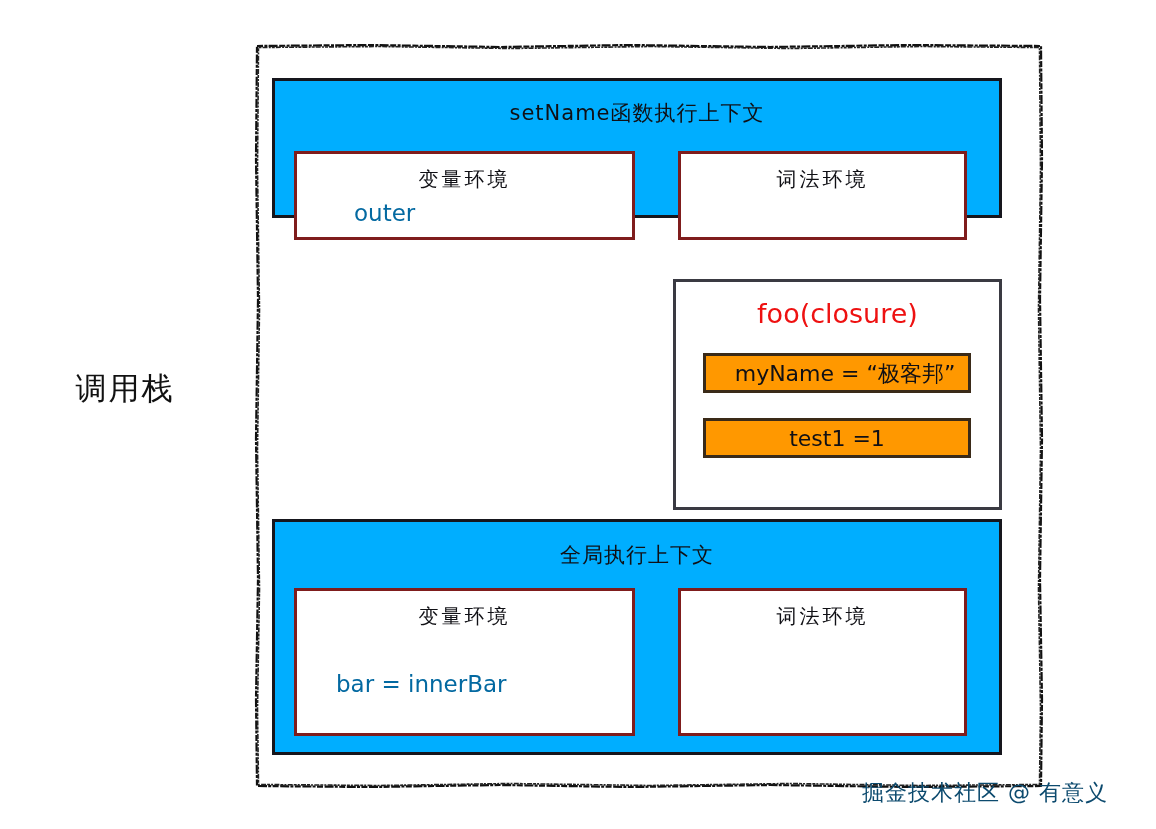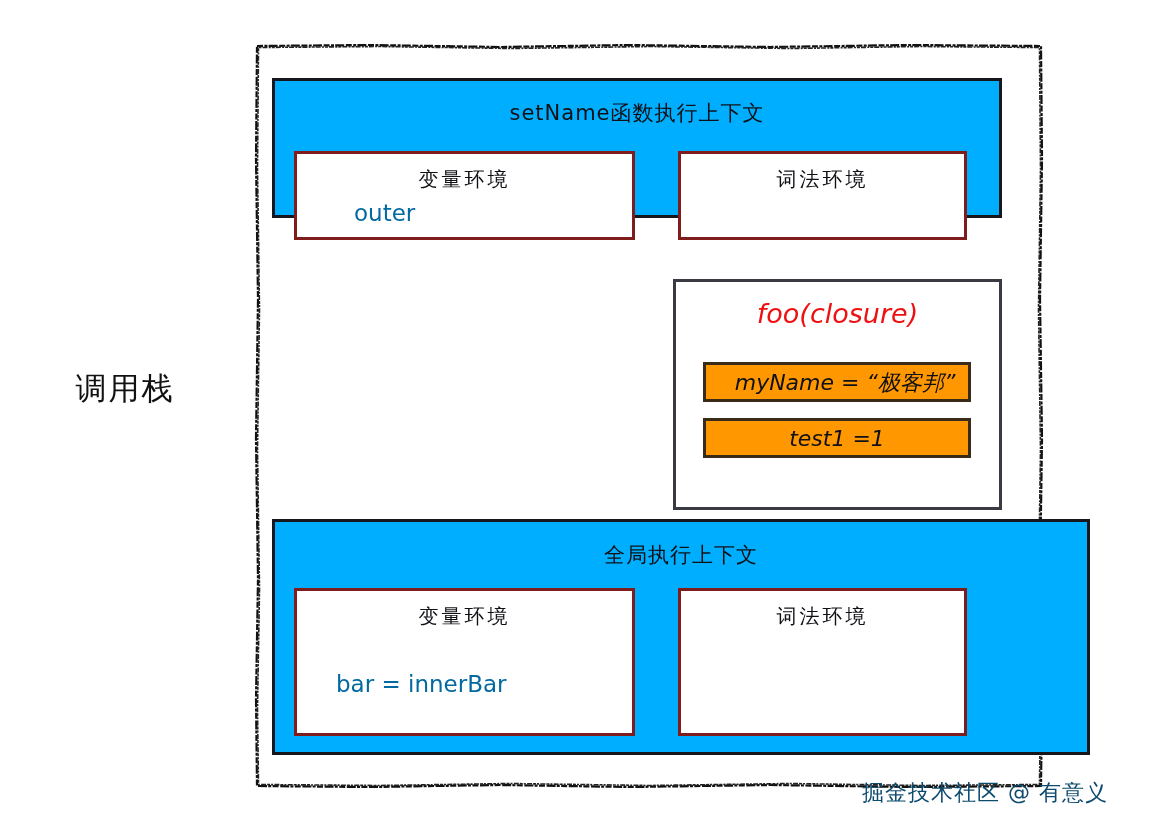"foo(closure)" #closure-box { font-style: italic -> none }
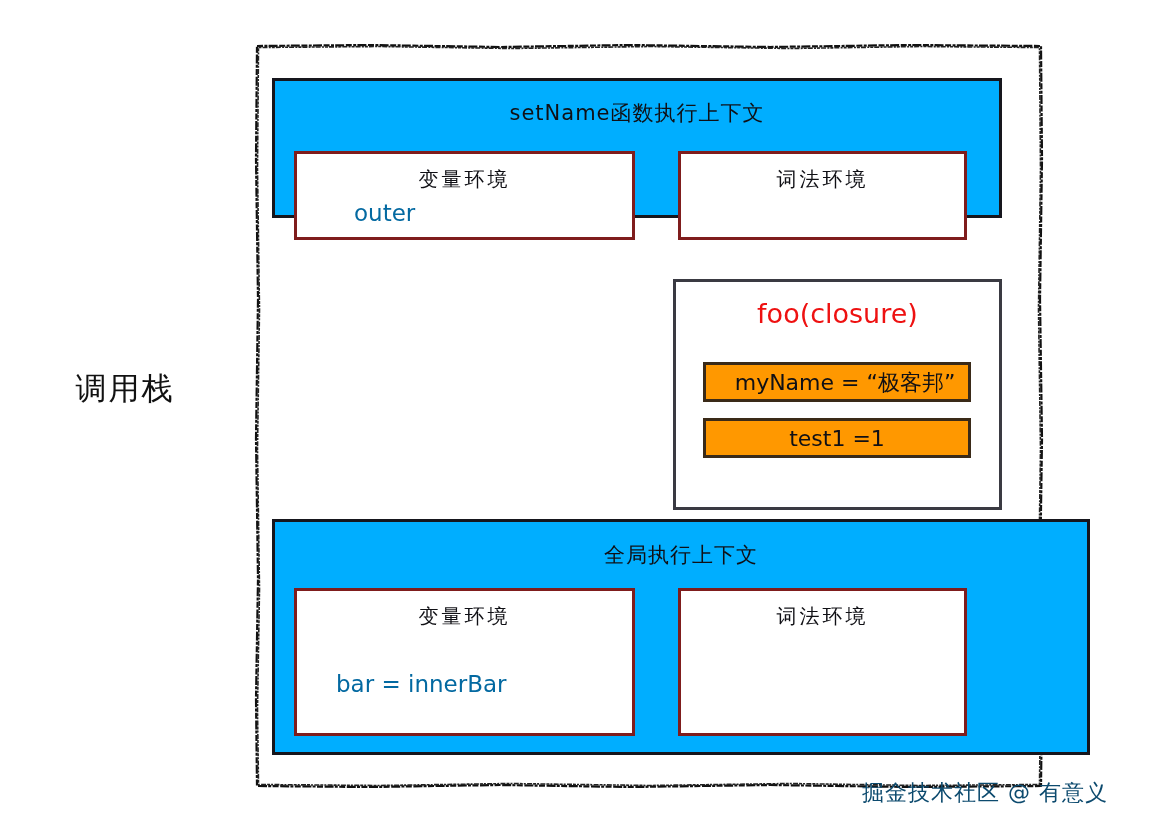"myName = “极客邦”" #closure-item-0 { top: 80px -> 71px }
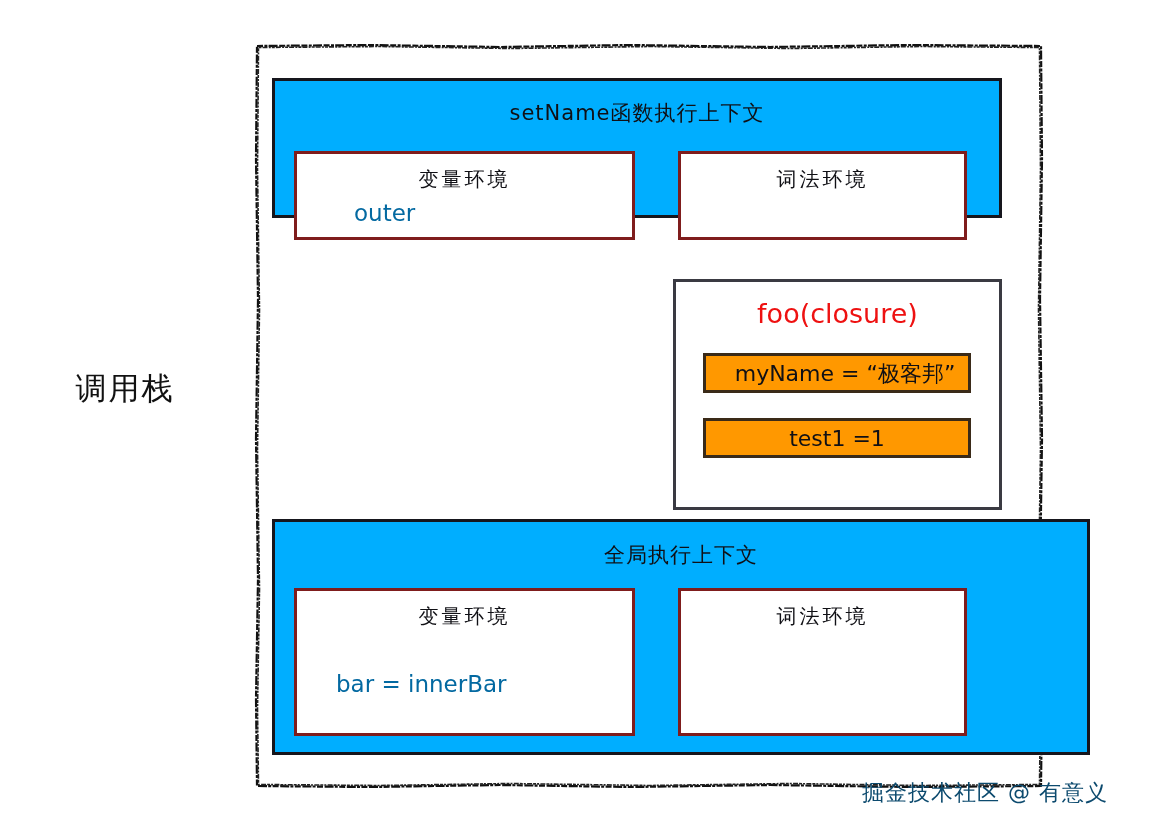"全局执行上下文" #global-context { width: 818px -> 730px }
